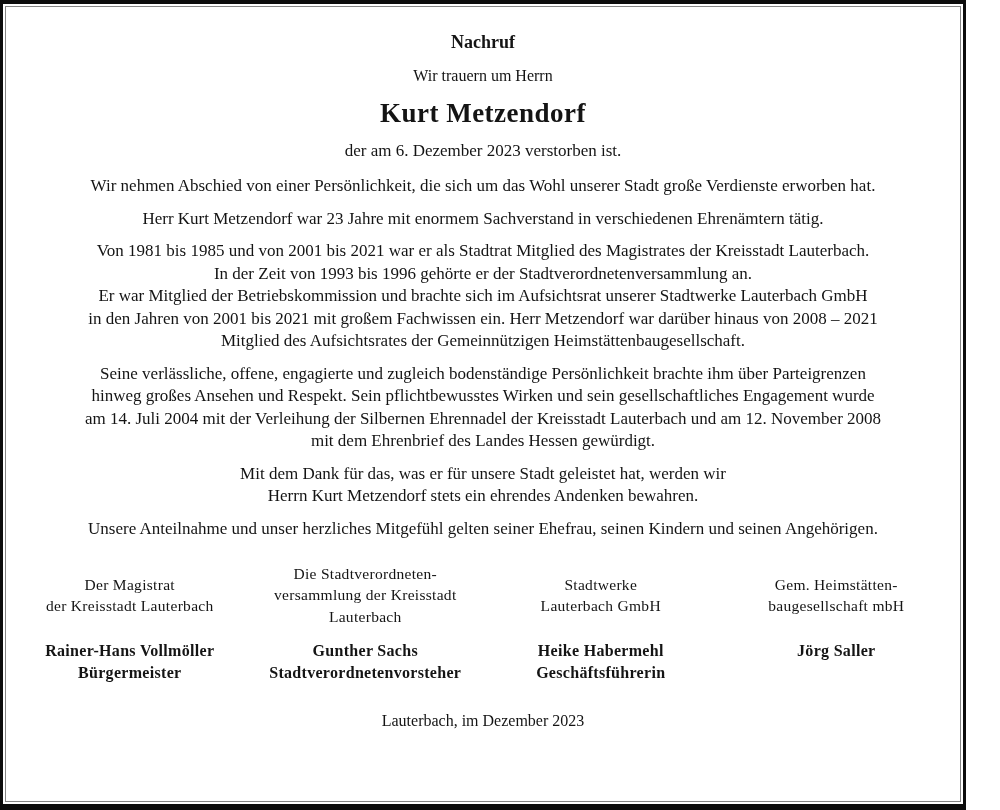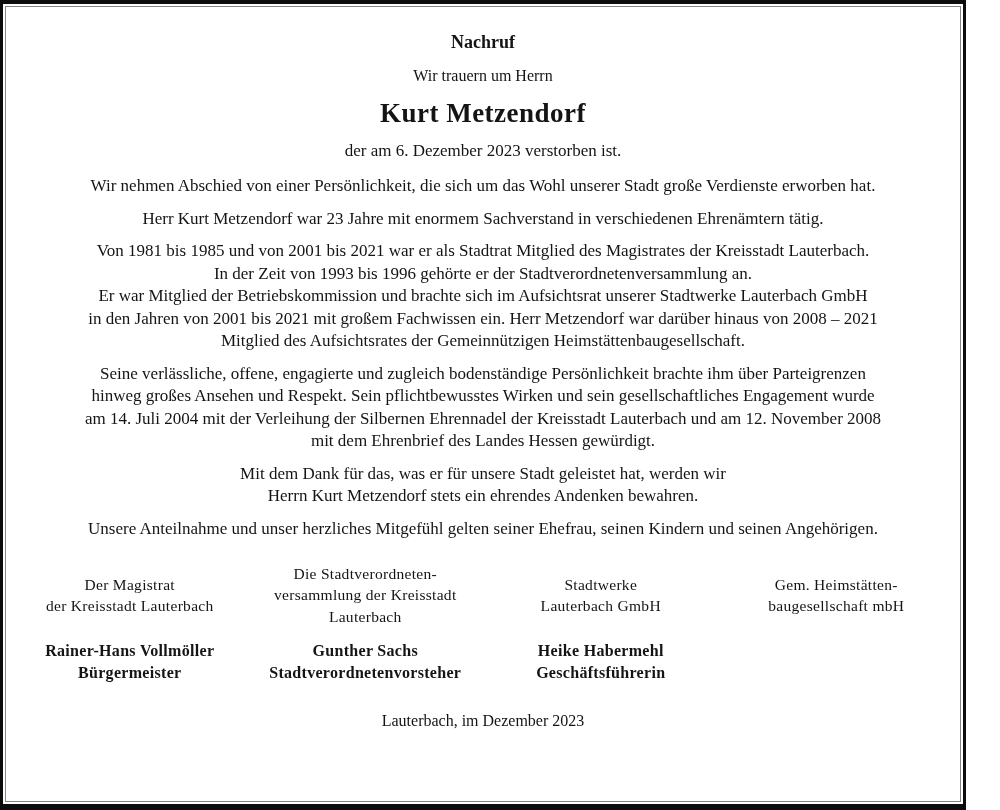"Jörg Saller" div { html: none -> <div>Jörg Saller</div> }
